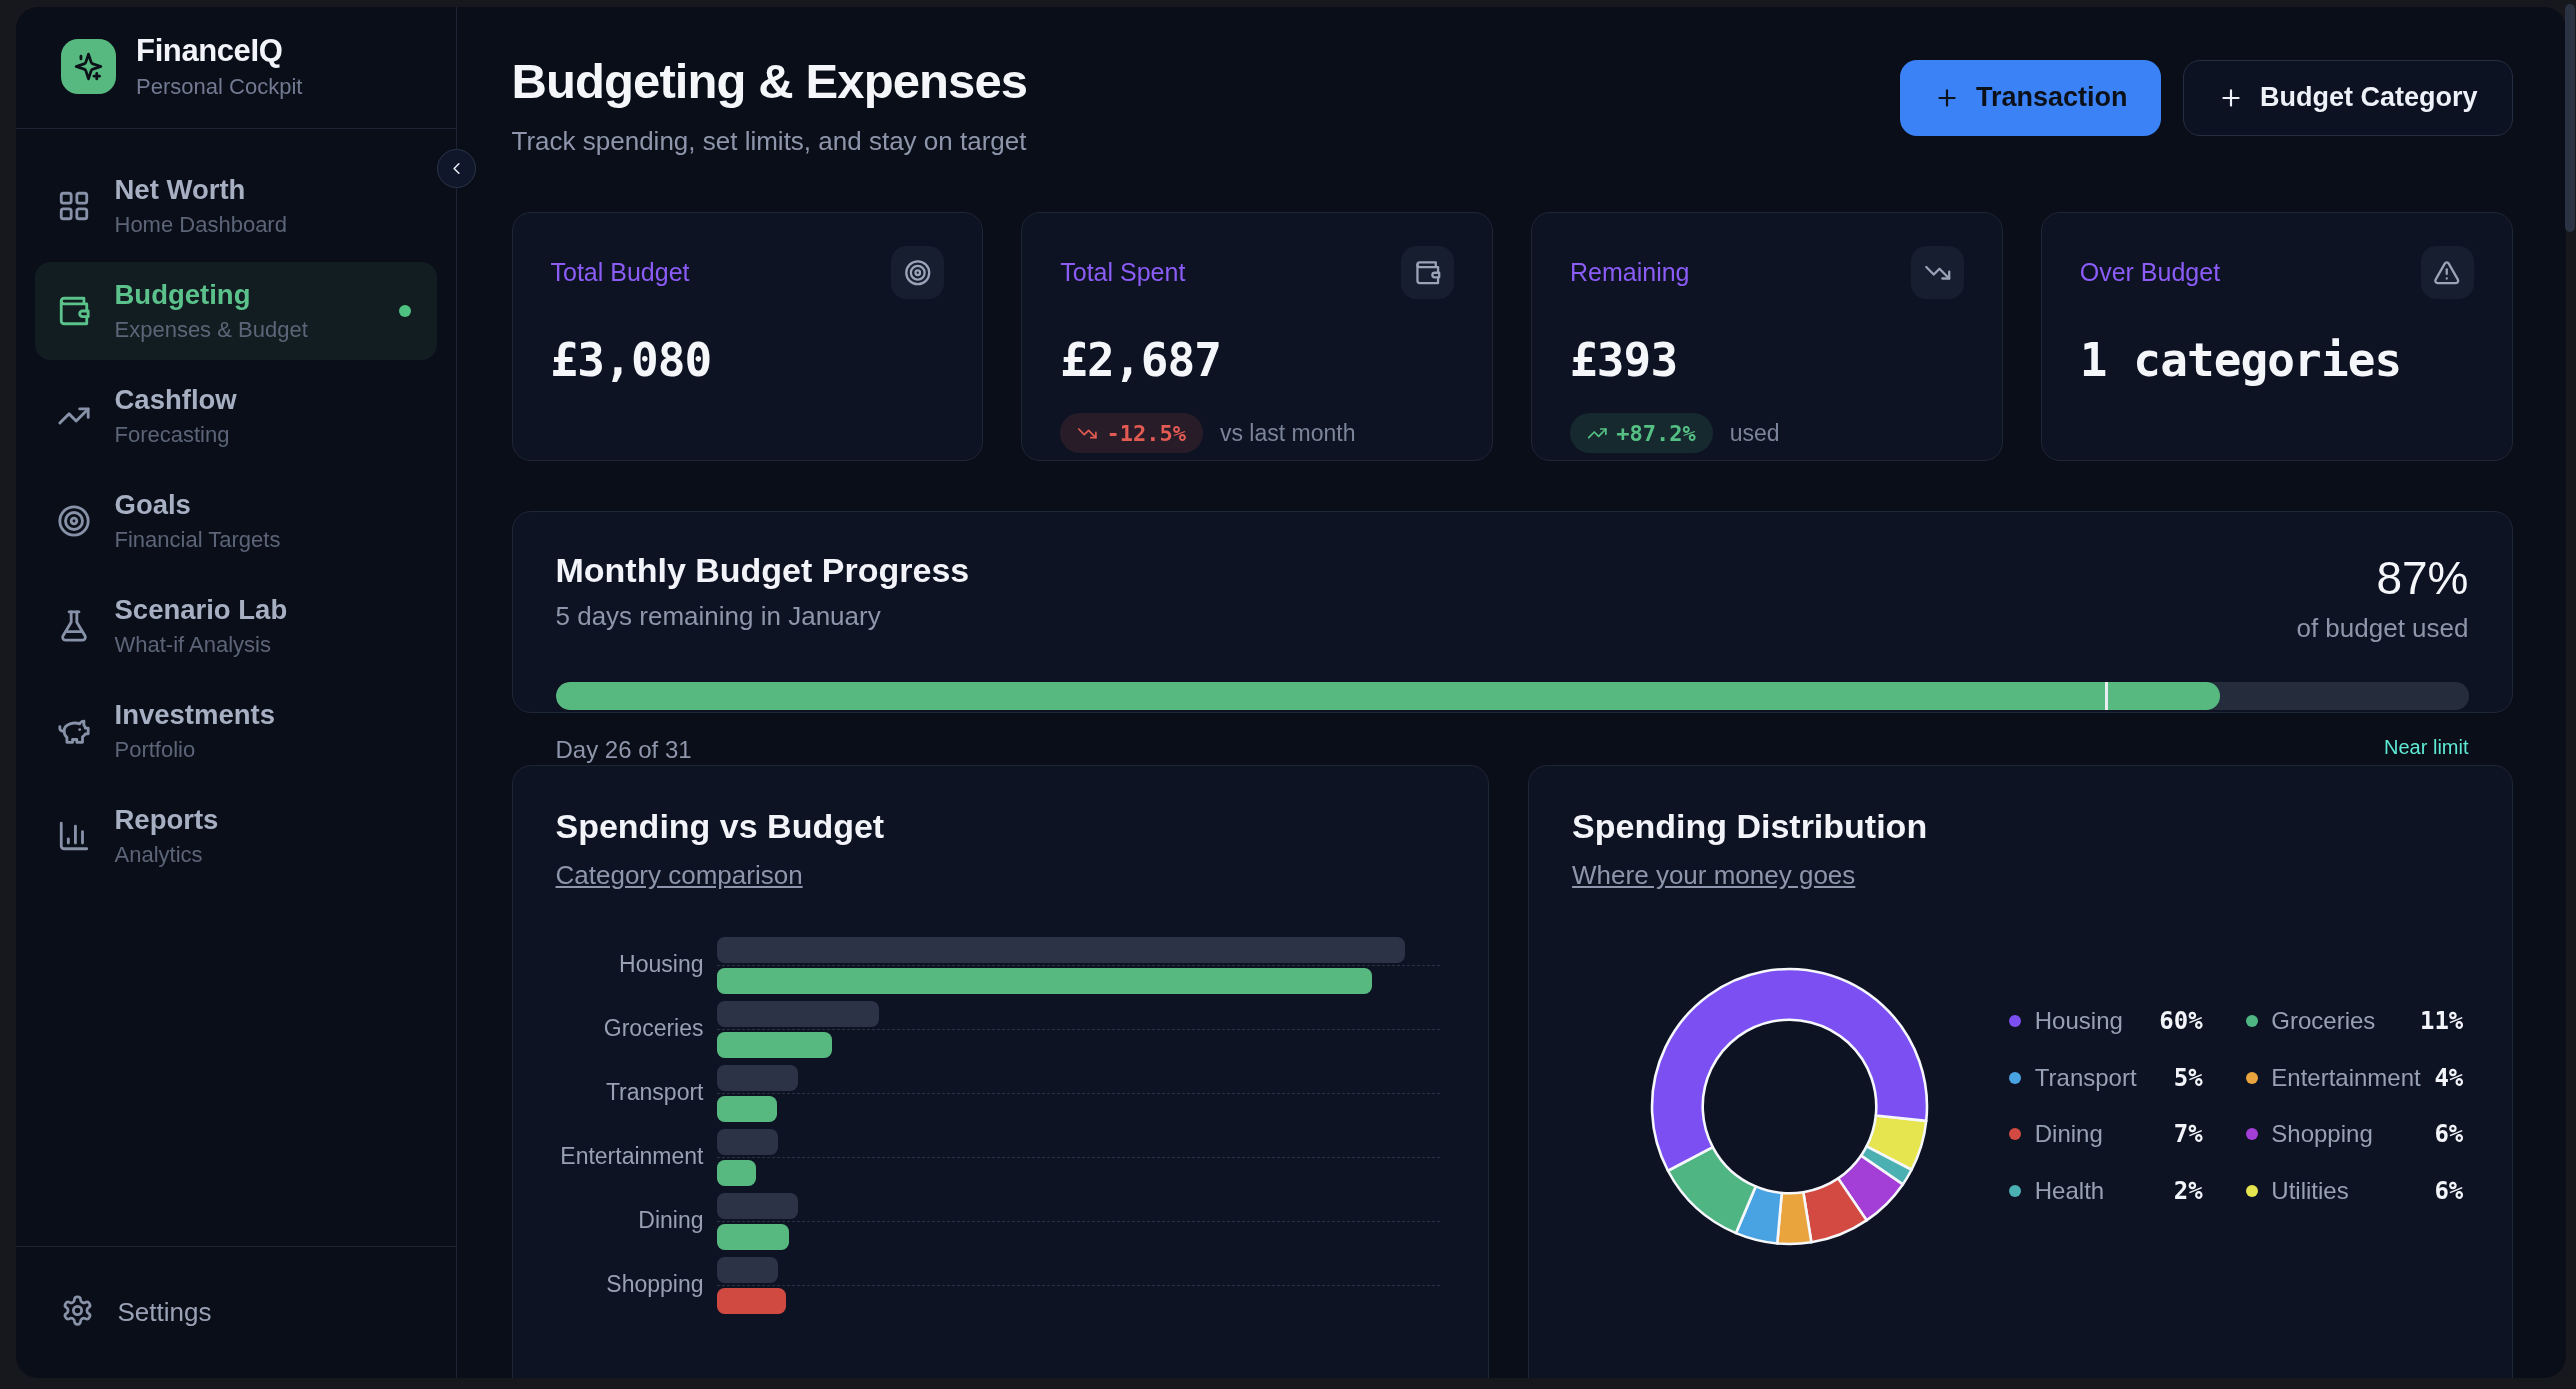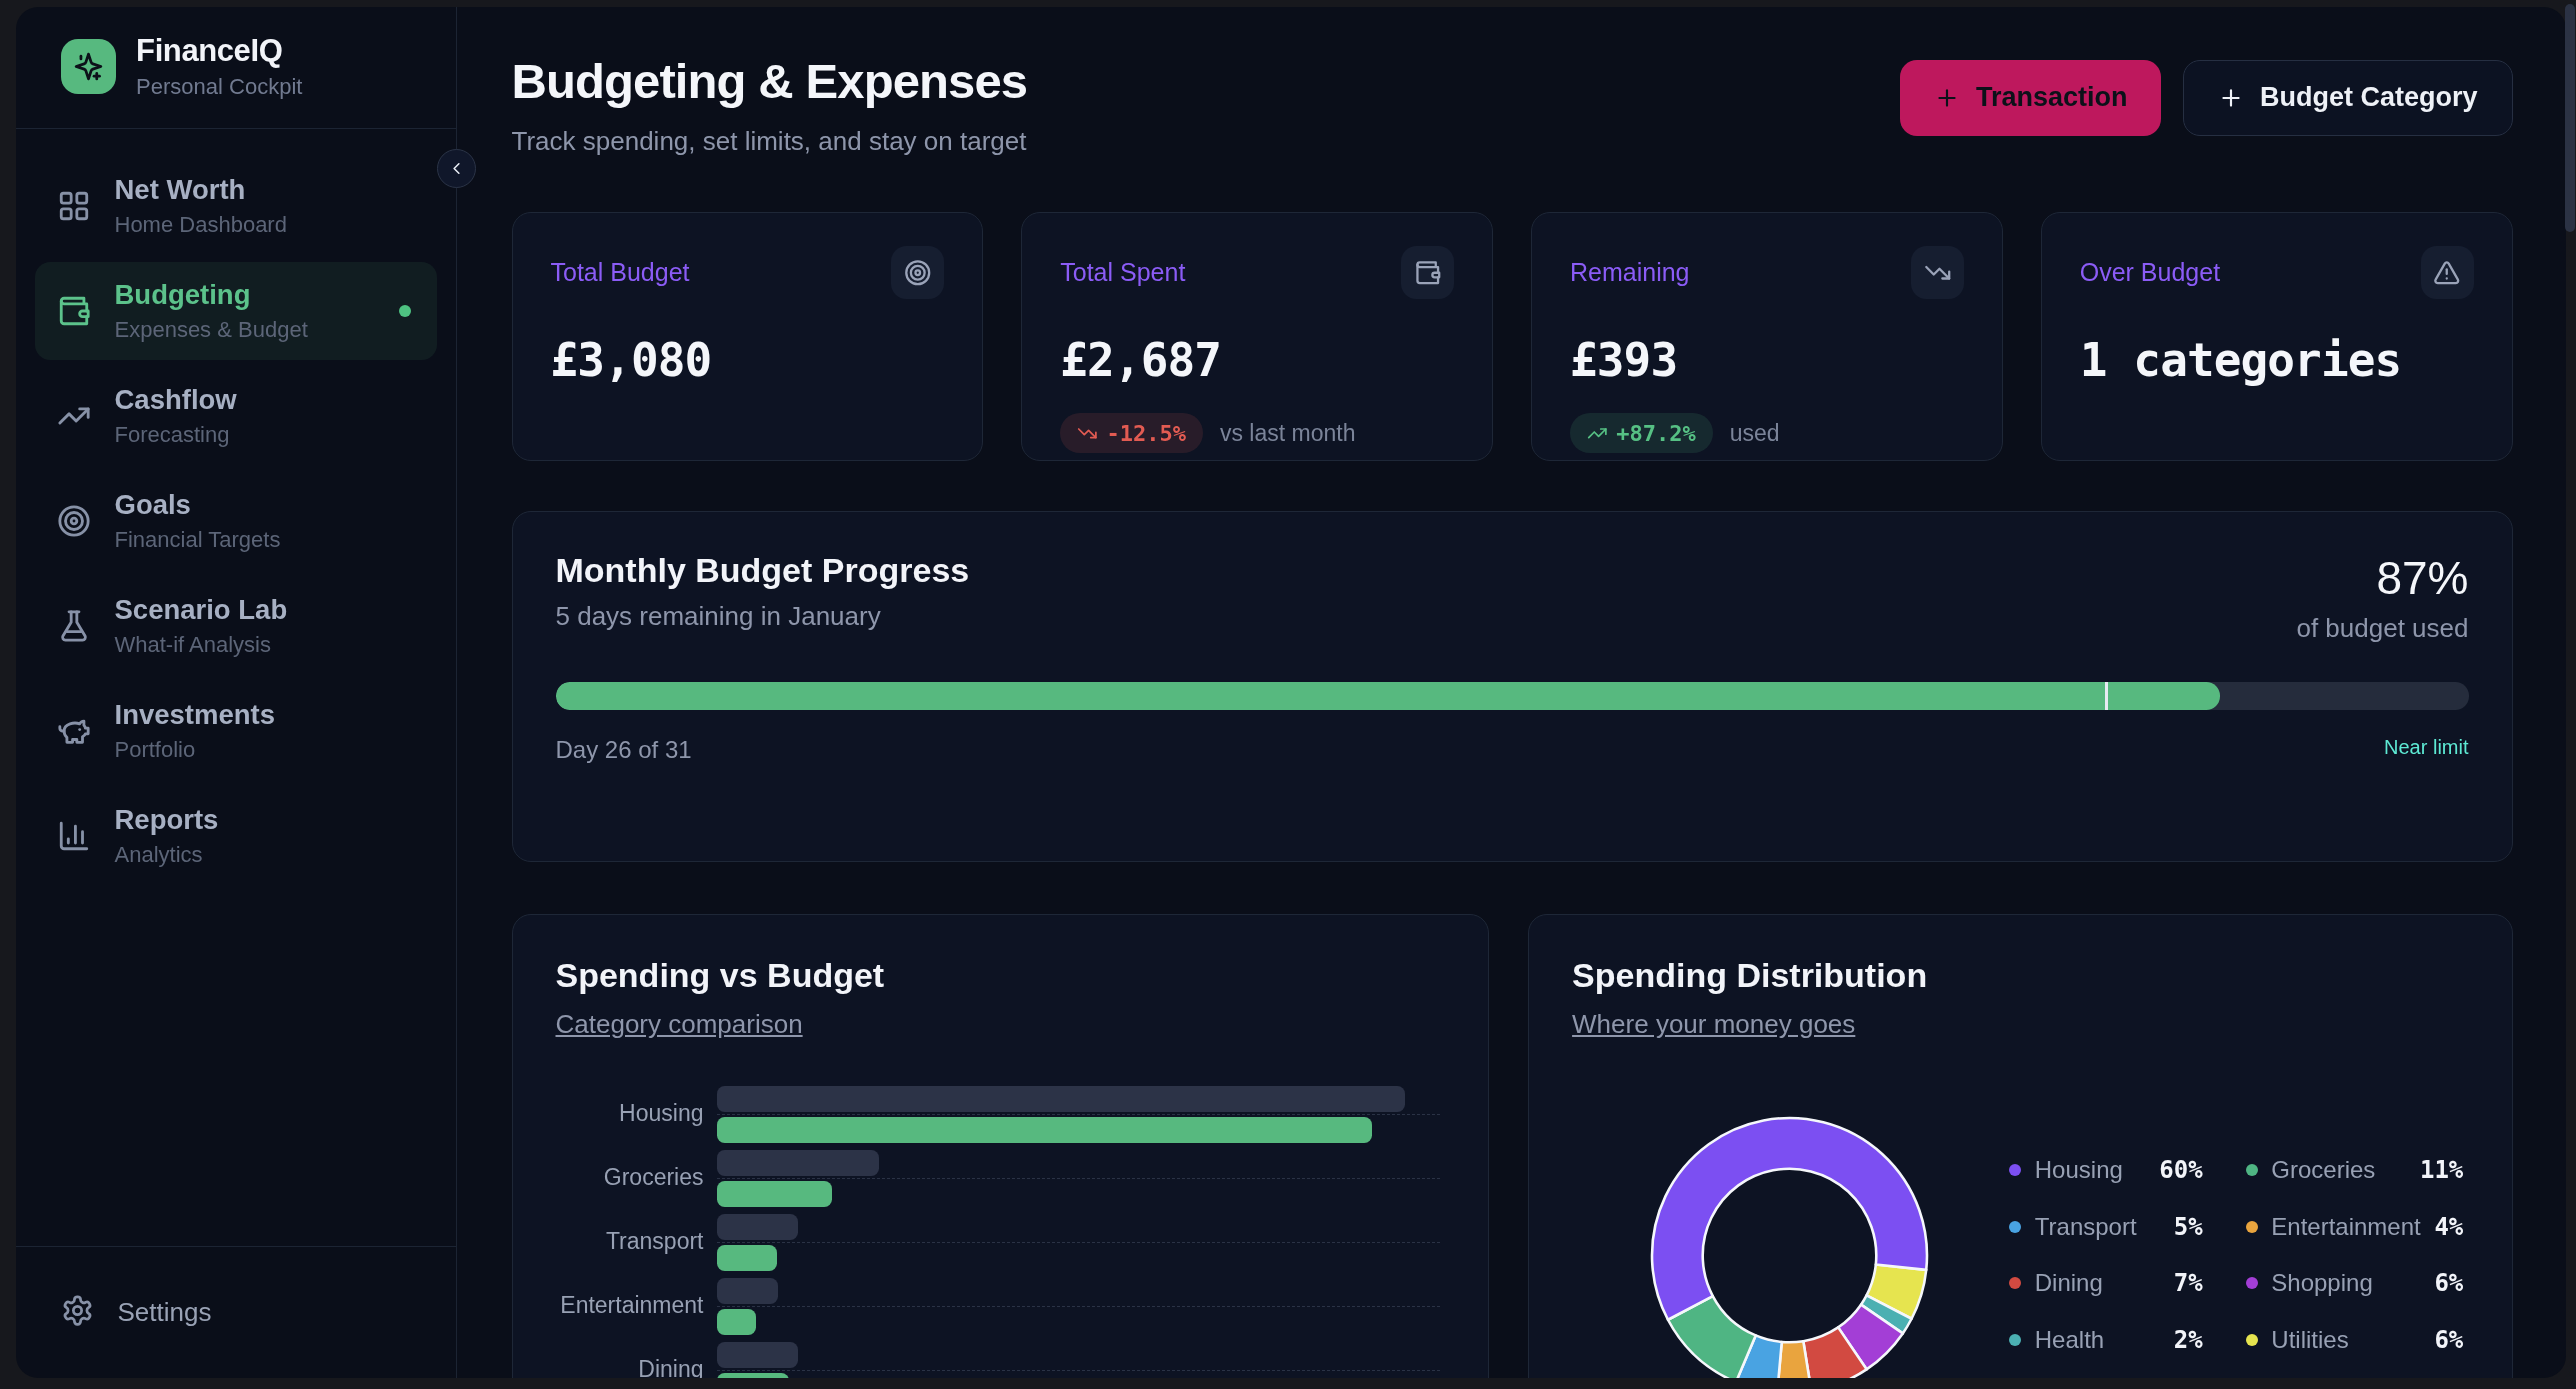"Transaction" .btn-primary { background: #be185d -> #3b82f6 }
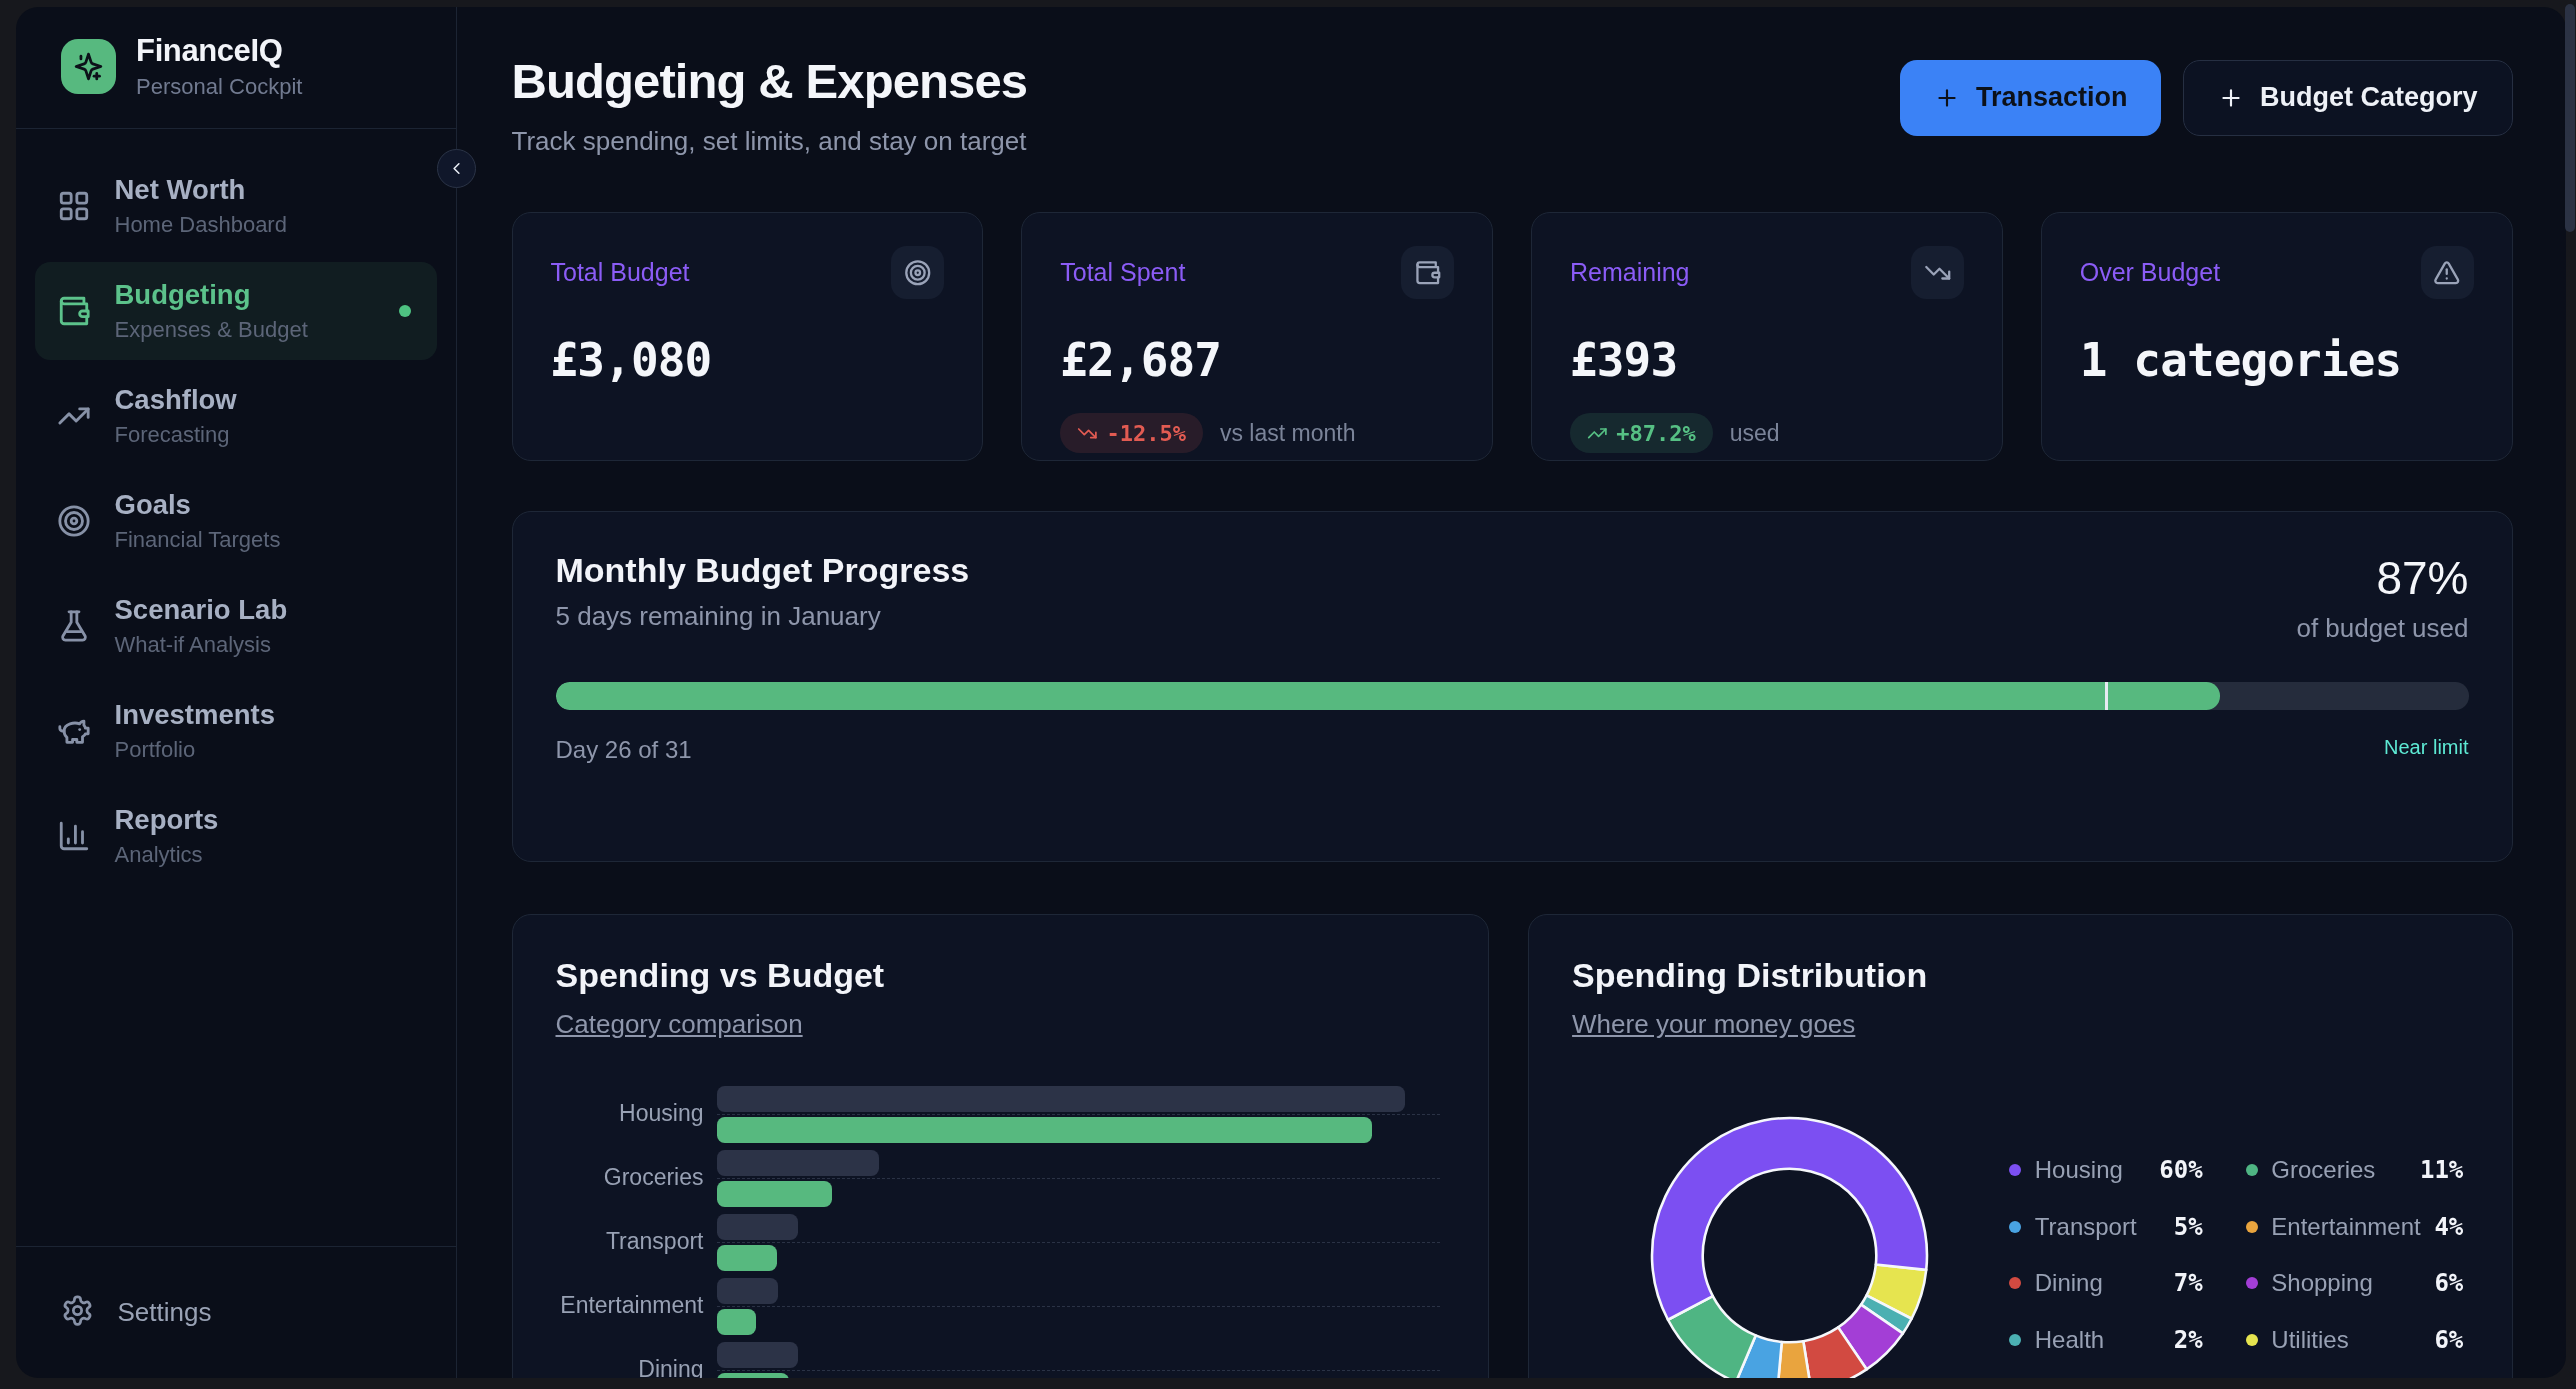"Monthly Budget Progress" .progress-card { height: 351px -> 202px }
